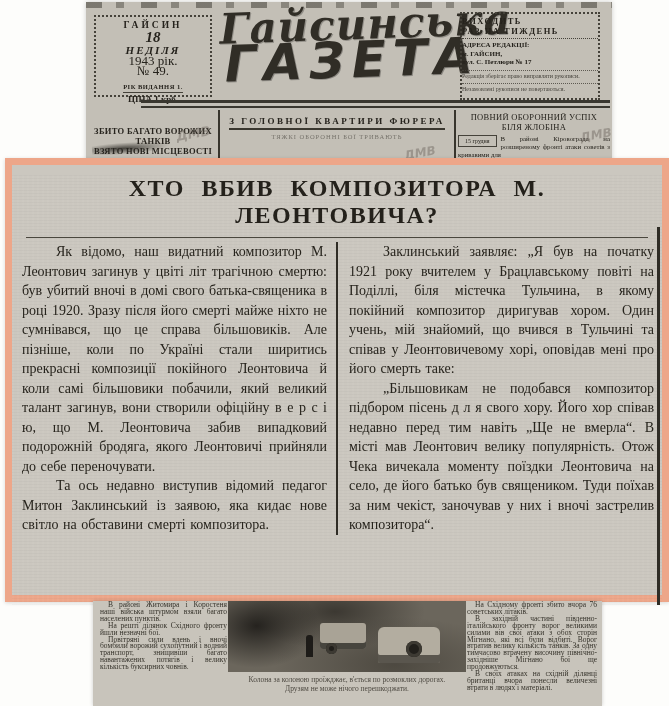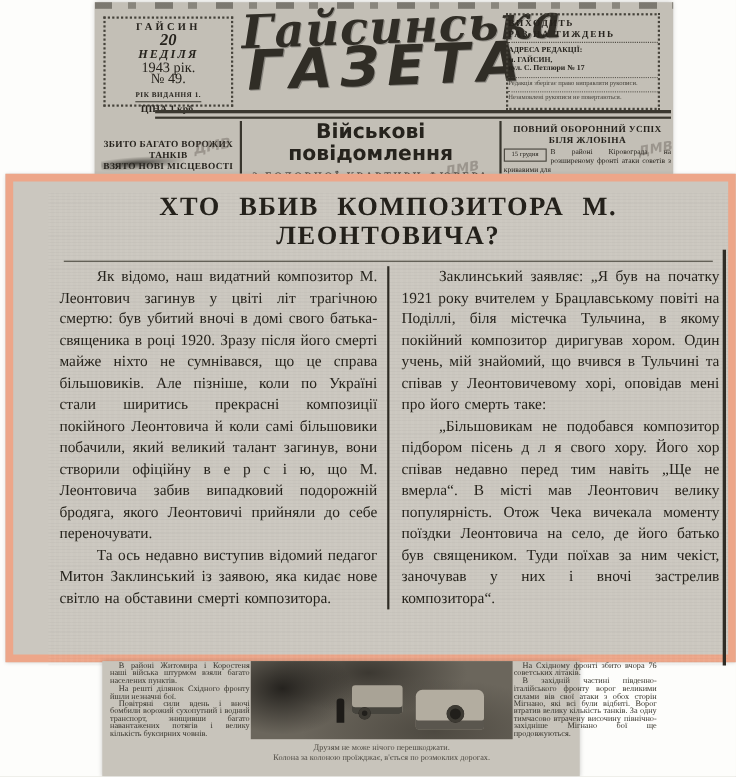"20" div.d { text: 20 -> 18 }
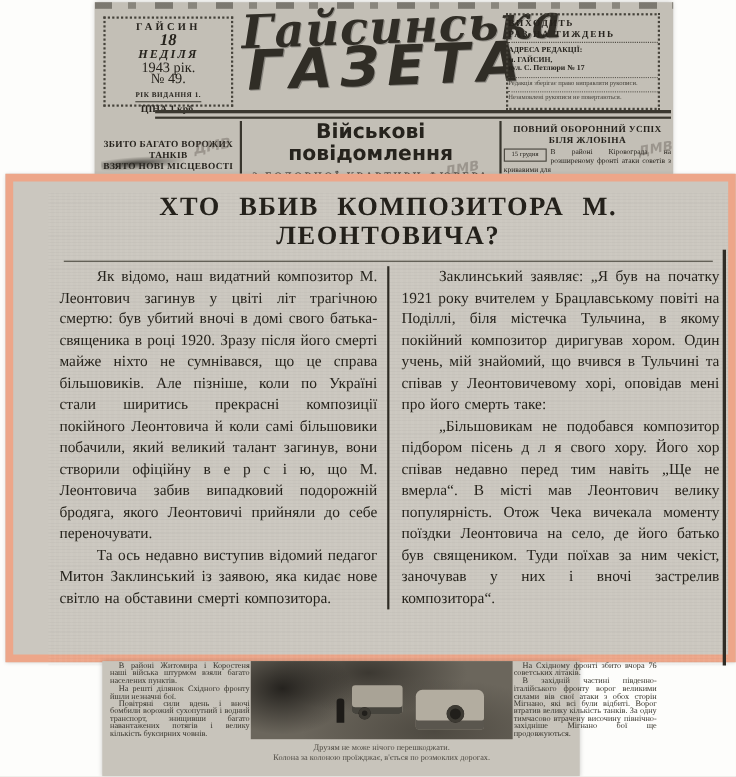"Військові повідомлення" div.t { html: <div>Військові повідомлення</div> -> none }
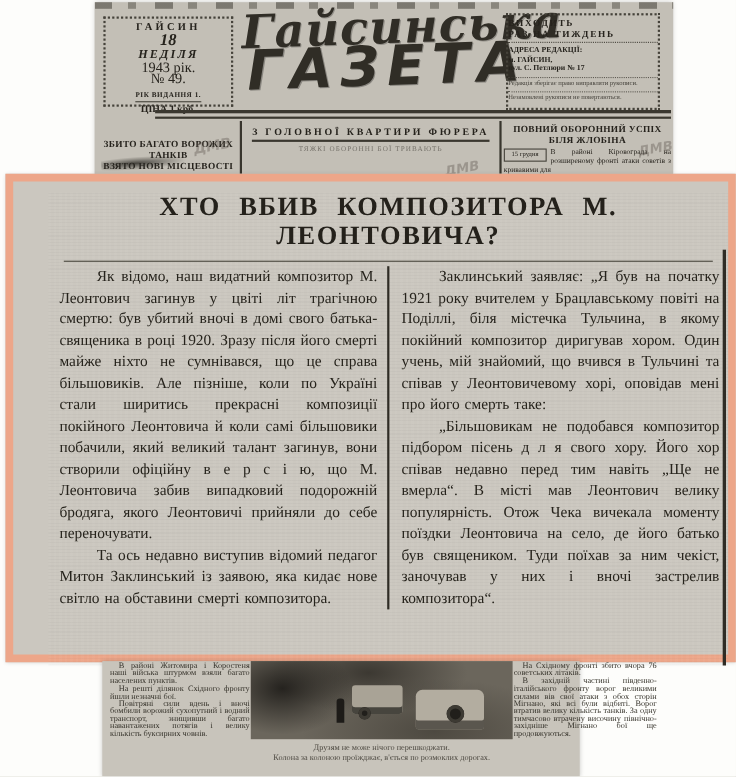"ПОВНИЙ ОБОРОННИЙ УСПІХ" .hl-right .h { font-weight: bold -> normal }
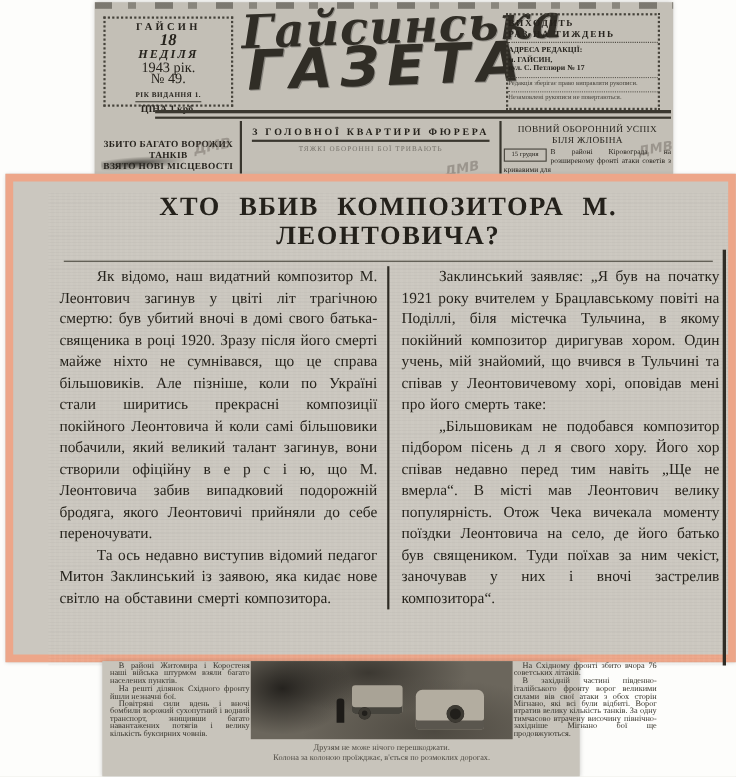"ХТО ВБИВ КОМПОЗИТОРА М. ЛЕОНТОВИЧА?" .article-box { padding-left: 32px -> none }
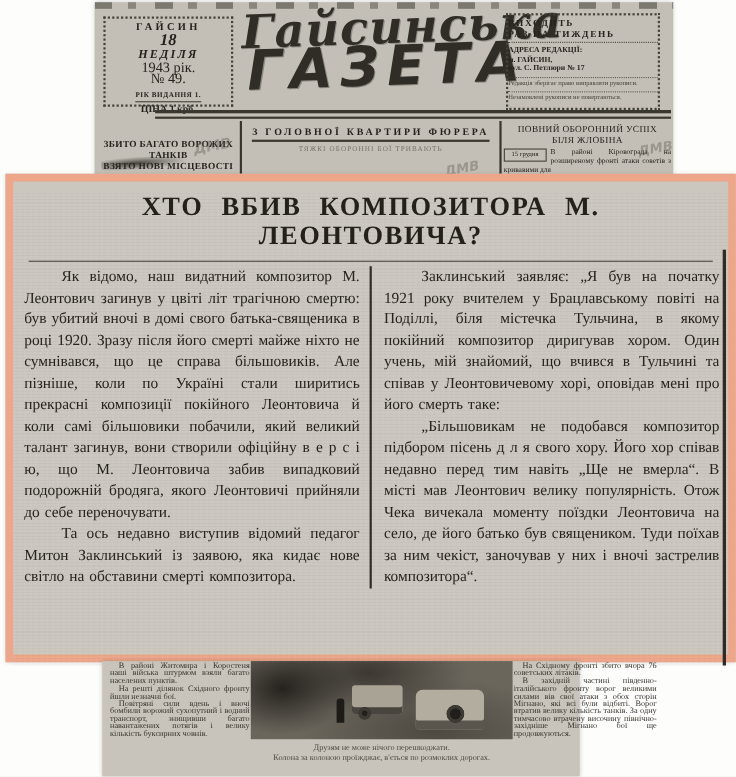"В районі Житомира і Коростеня" .newsprint-bottom { width: 434px -> 509px }
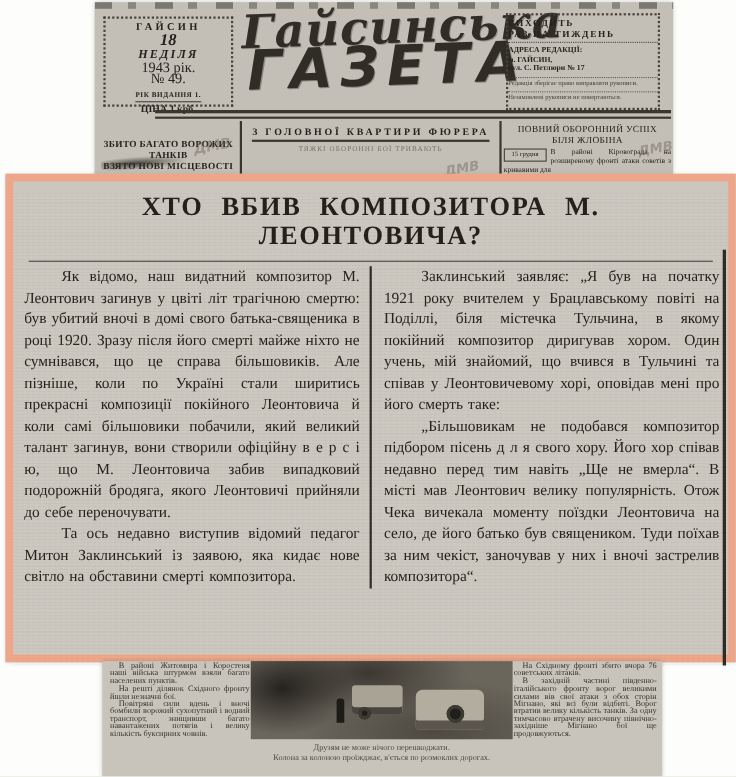"В своїх атаках на східній" p { html: none -> <p>В своїх атаках на східній ділянці британці вчора понесли величезні втрати в людях і матеріалі.</p> }
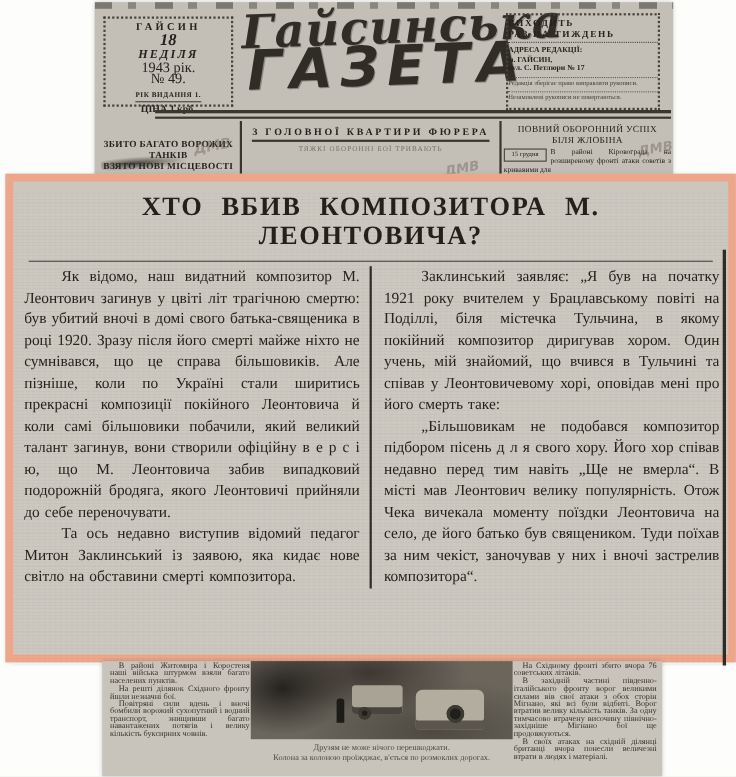"Друзям не може нічого перешкоджати." div { order: before "Колона за колоною проїжджає, в'ється" -> after "Колона за колоною проїжджає, в'ється" }
